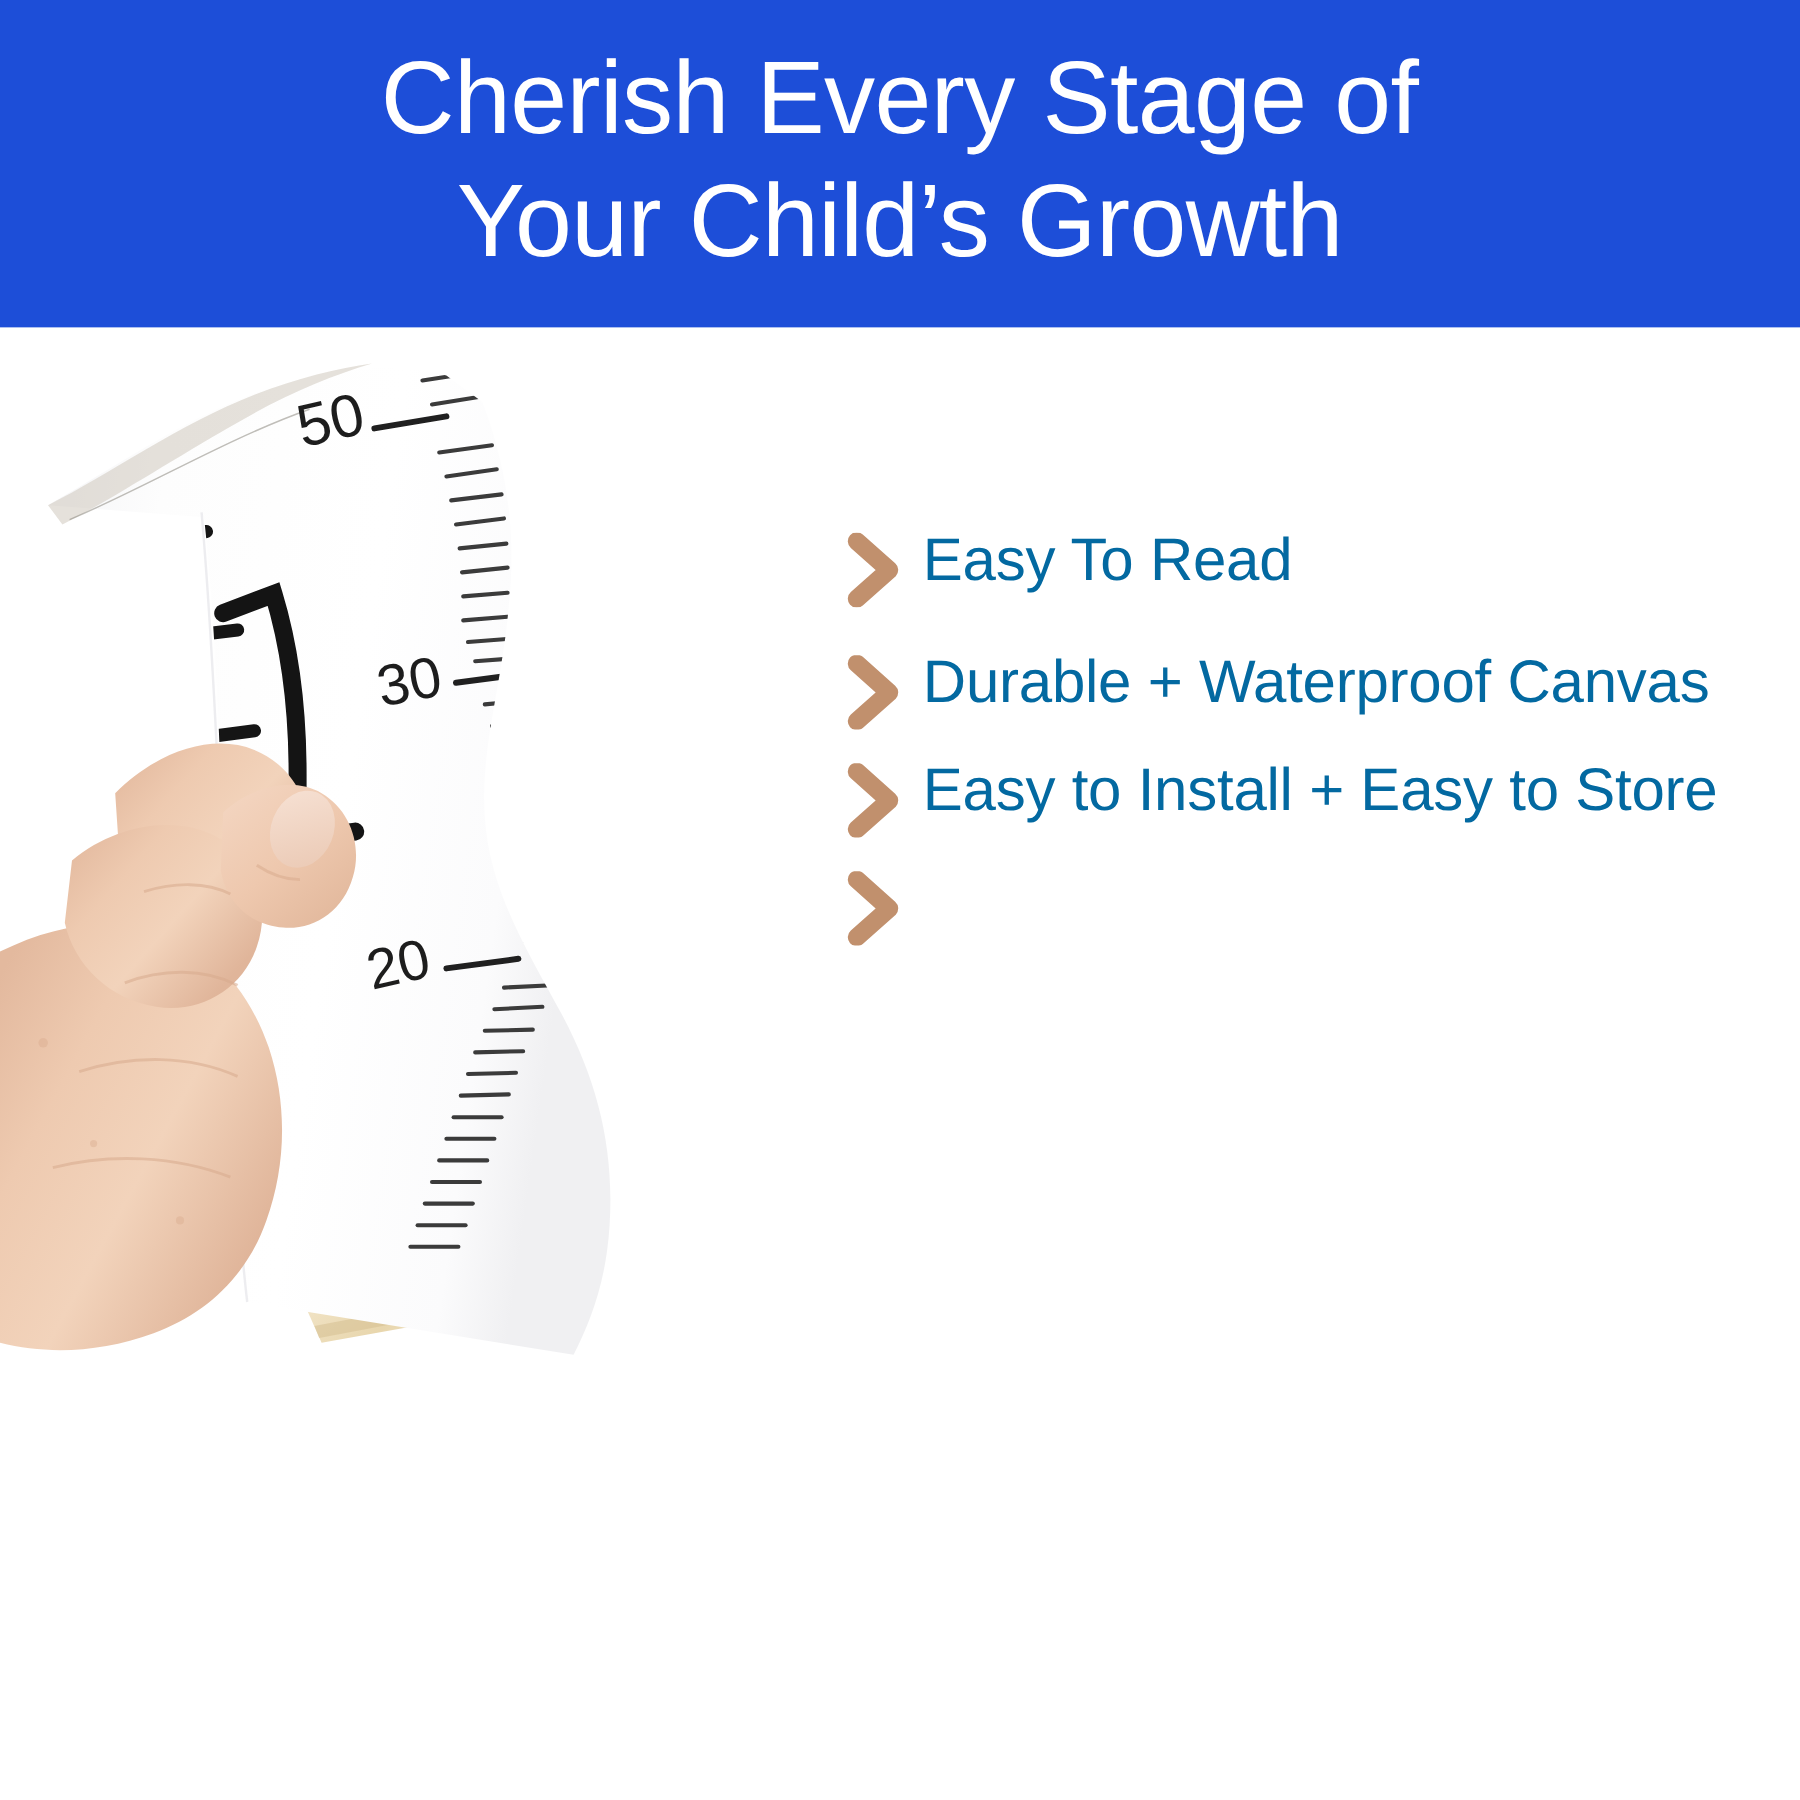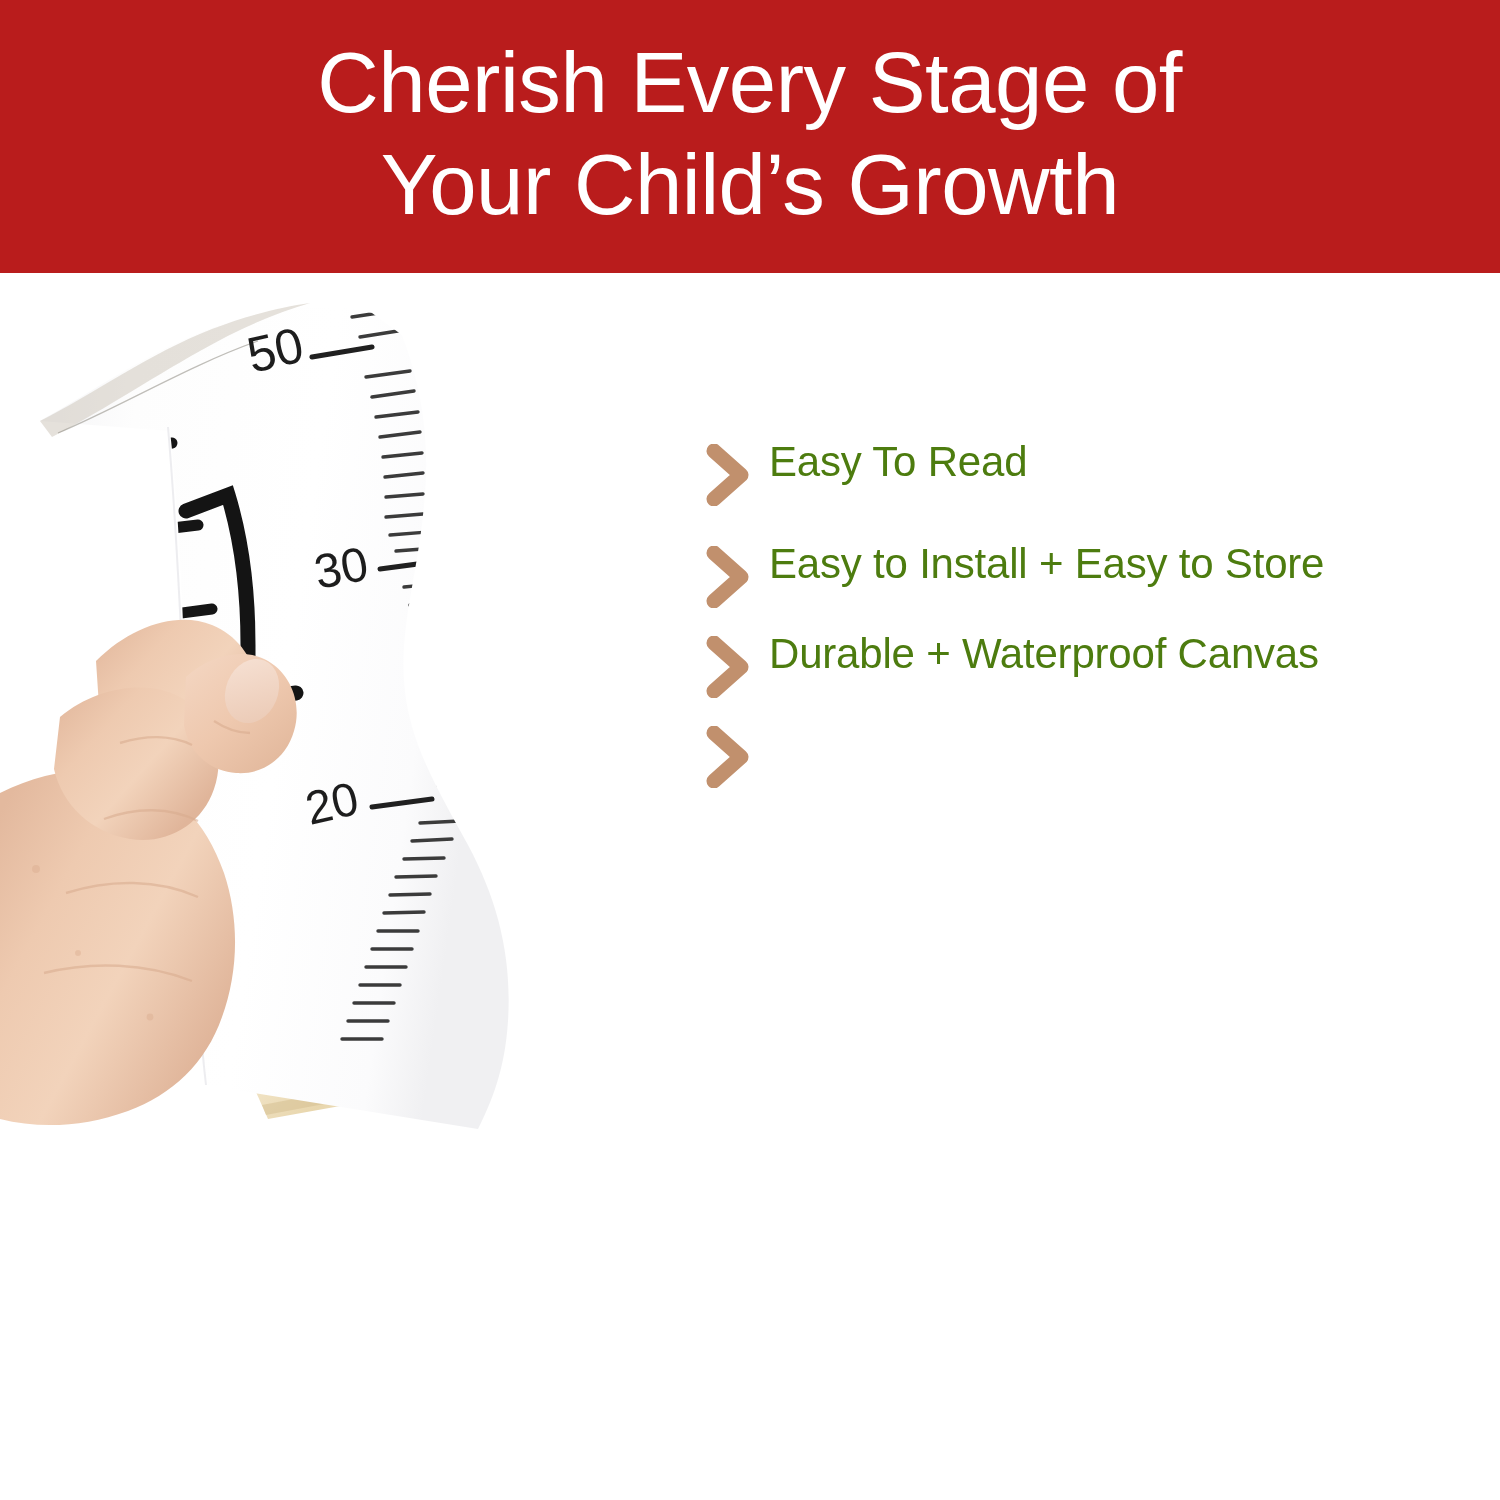"Cherish Every Stage of" .banner { background: #b91c1c -> #1d4ed8 }
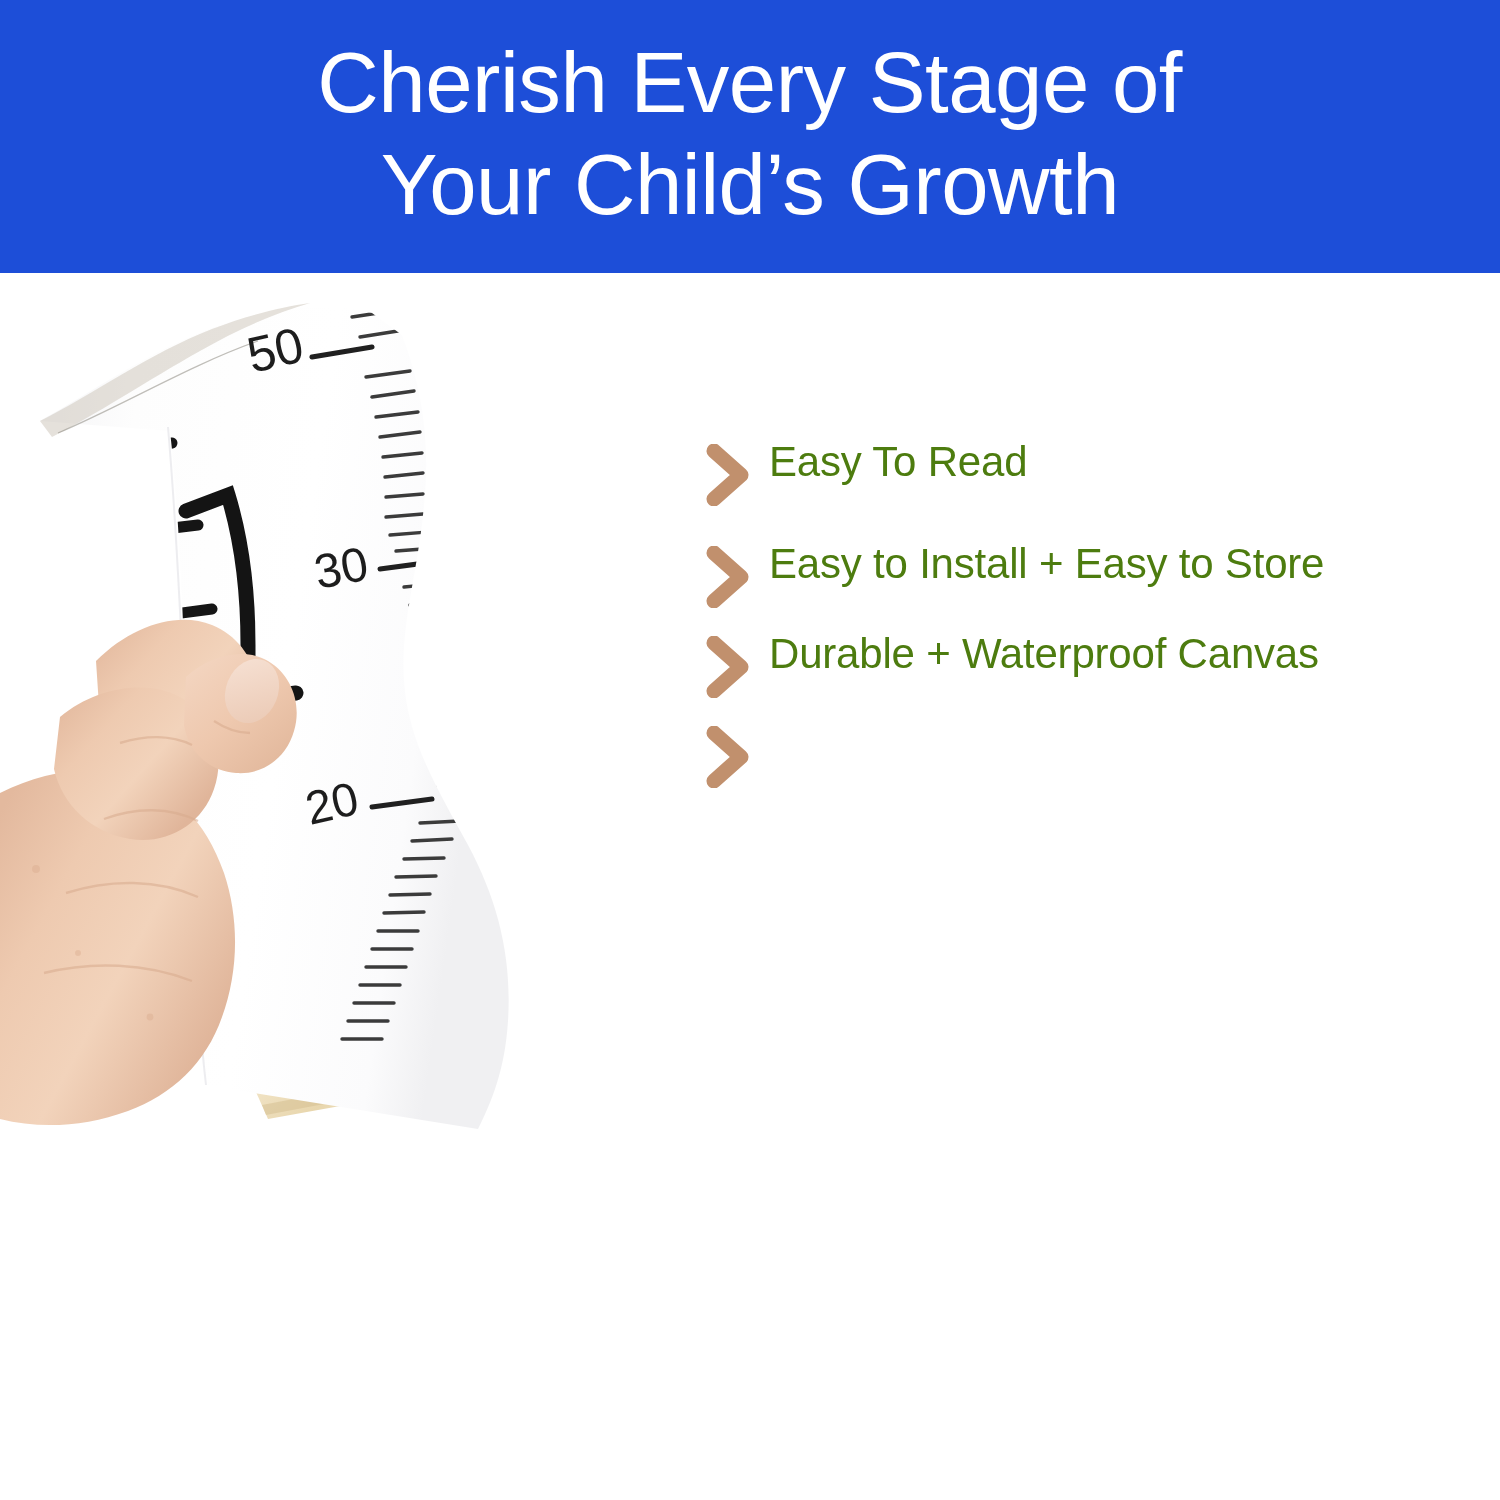"Easy To Read" .feature-label { color: #4d7c0f -> #0369a1; font-size: 42px -> 50px }
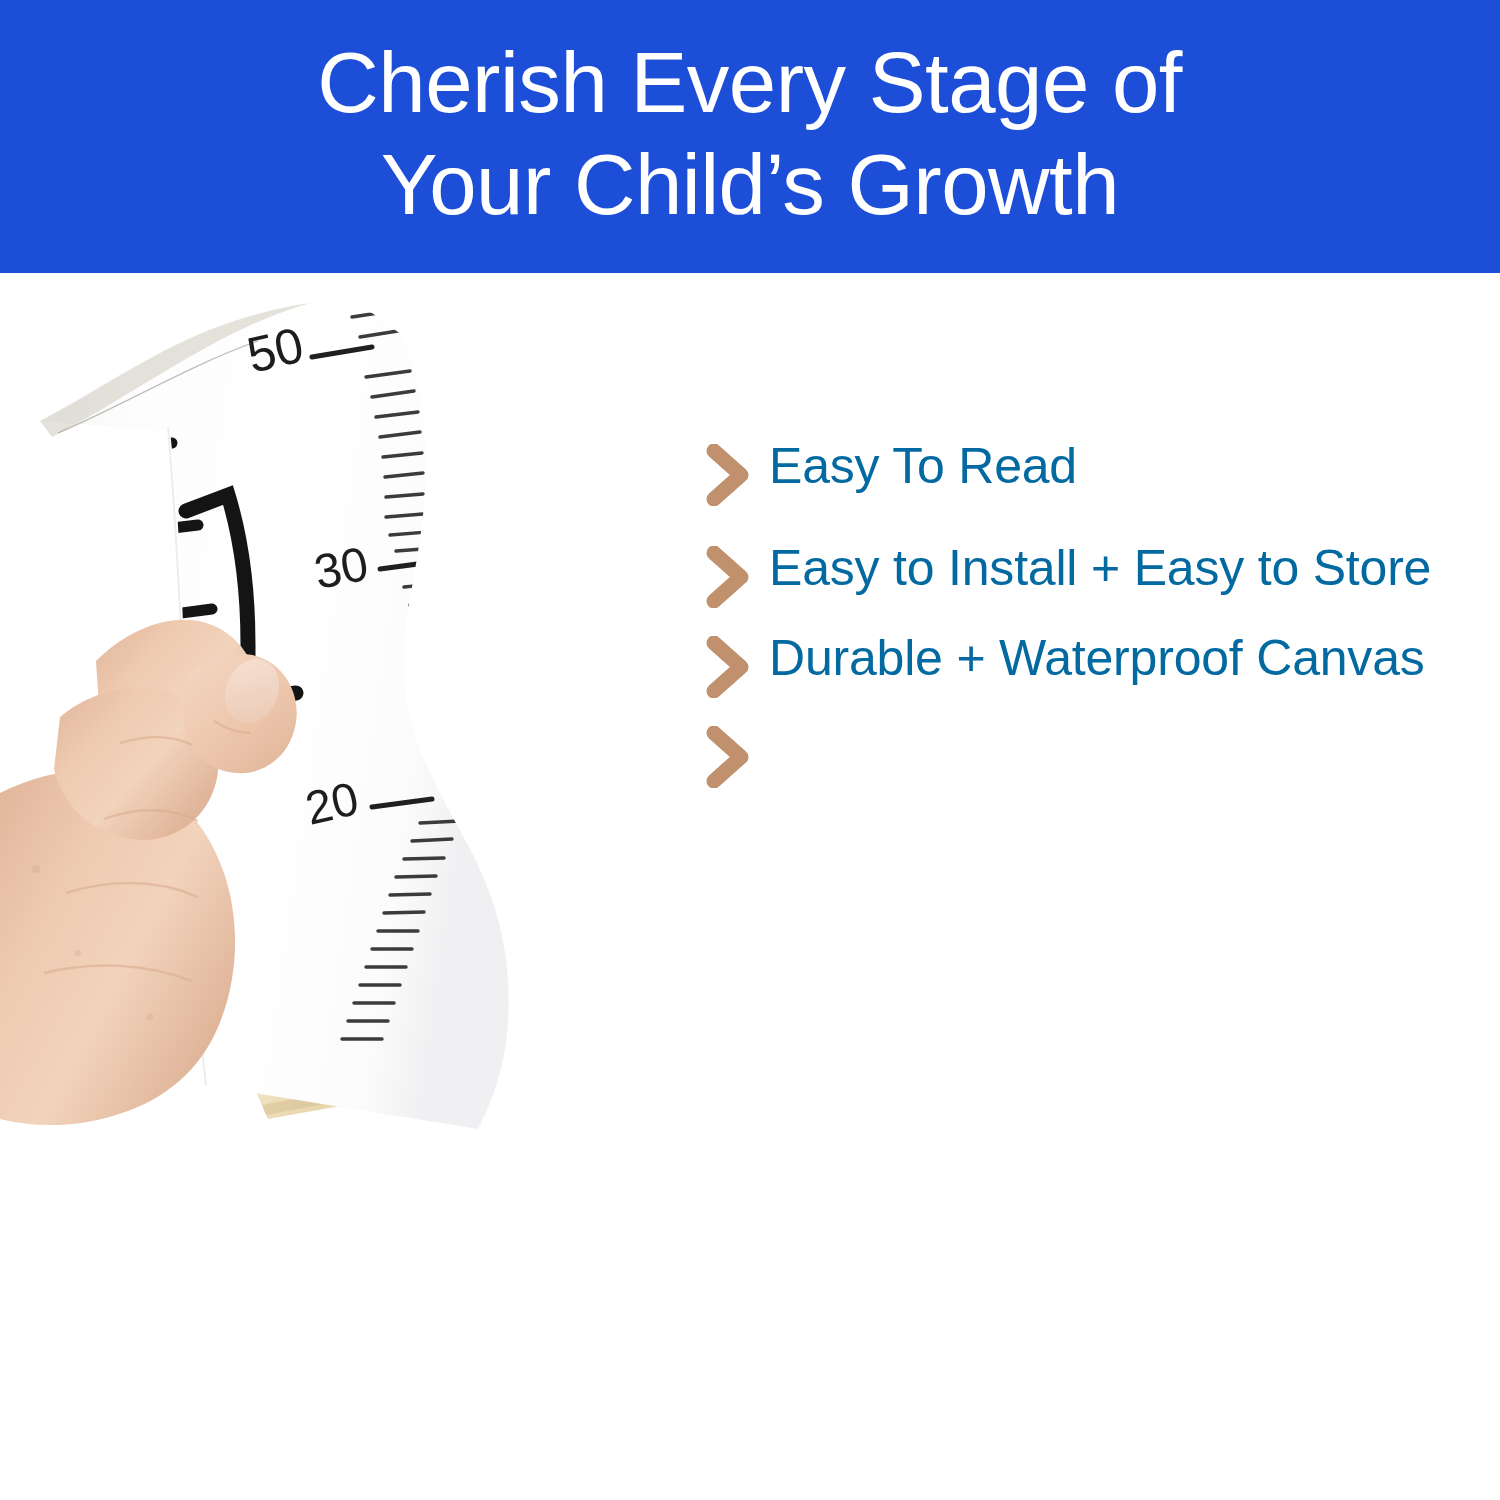"Easy to Install + Easy" div.feature-row { order: before "Durable + Waterproof Canvas" -> after "Durable + Waterproof Canvas" }
